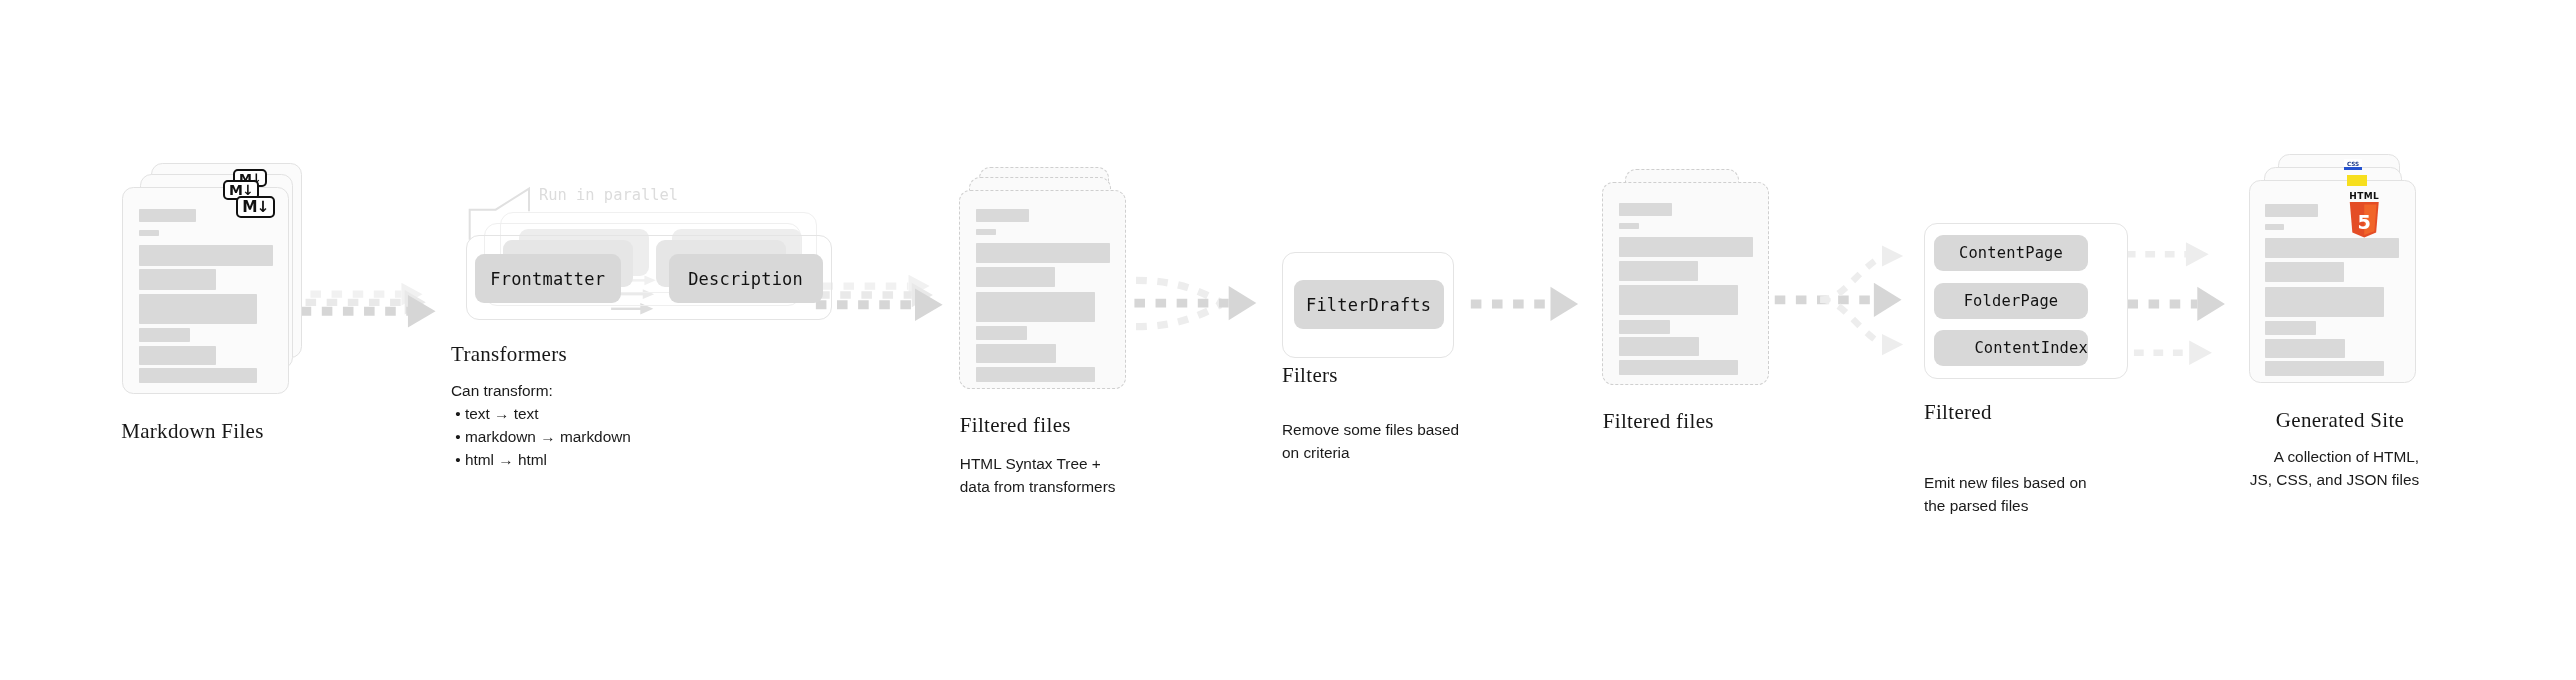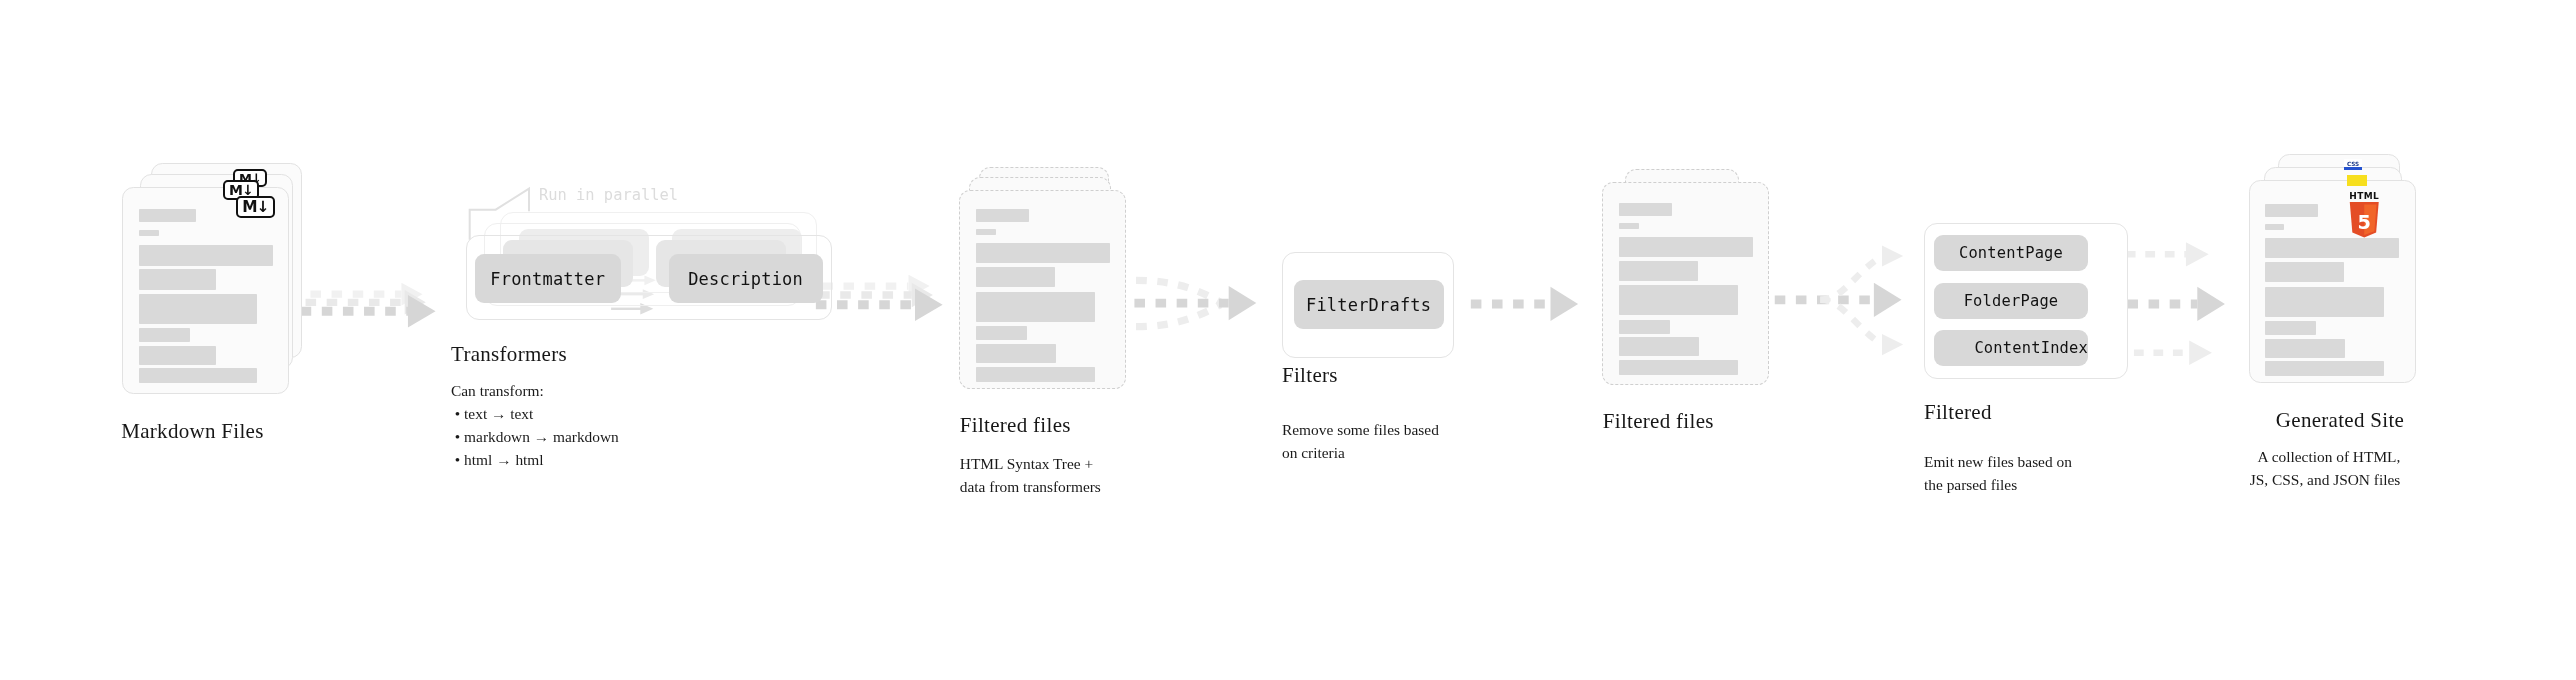"Can transform:" .stage-sub { font-family: Liberation Serif, serif -> Liberation Sans, sans-serif }
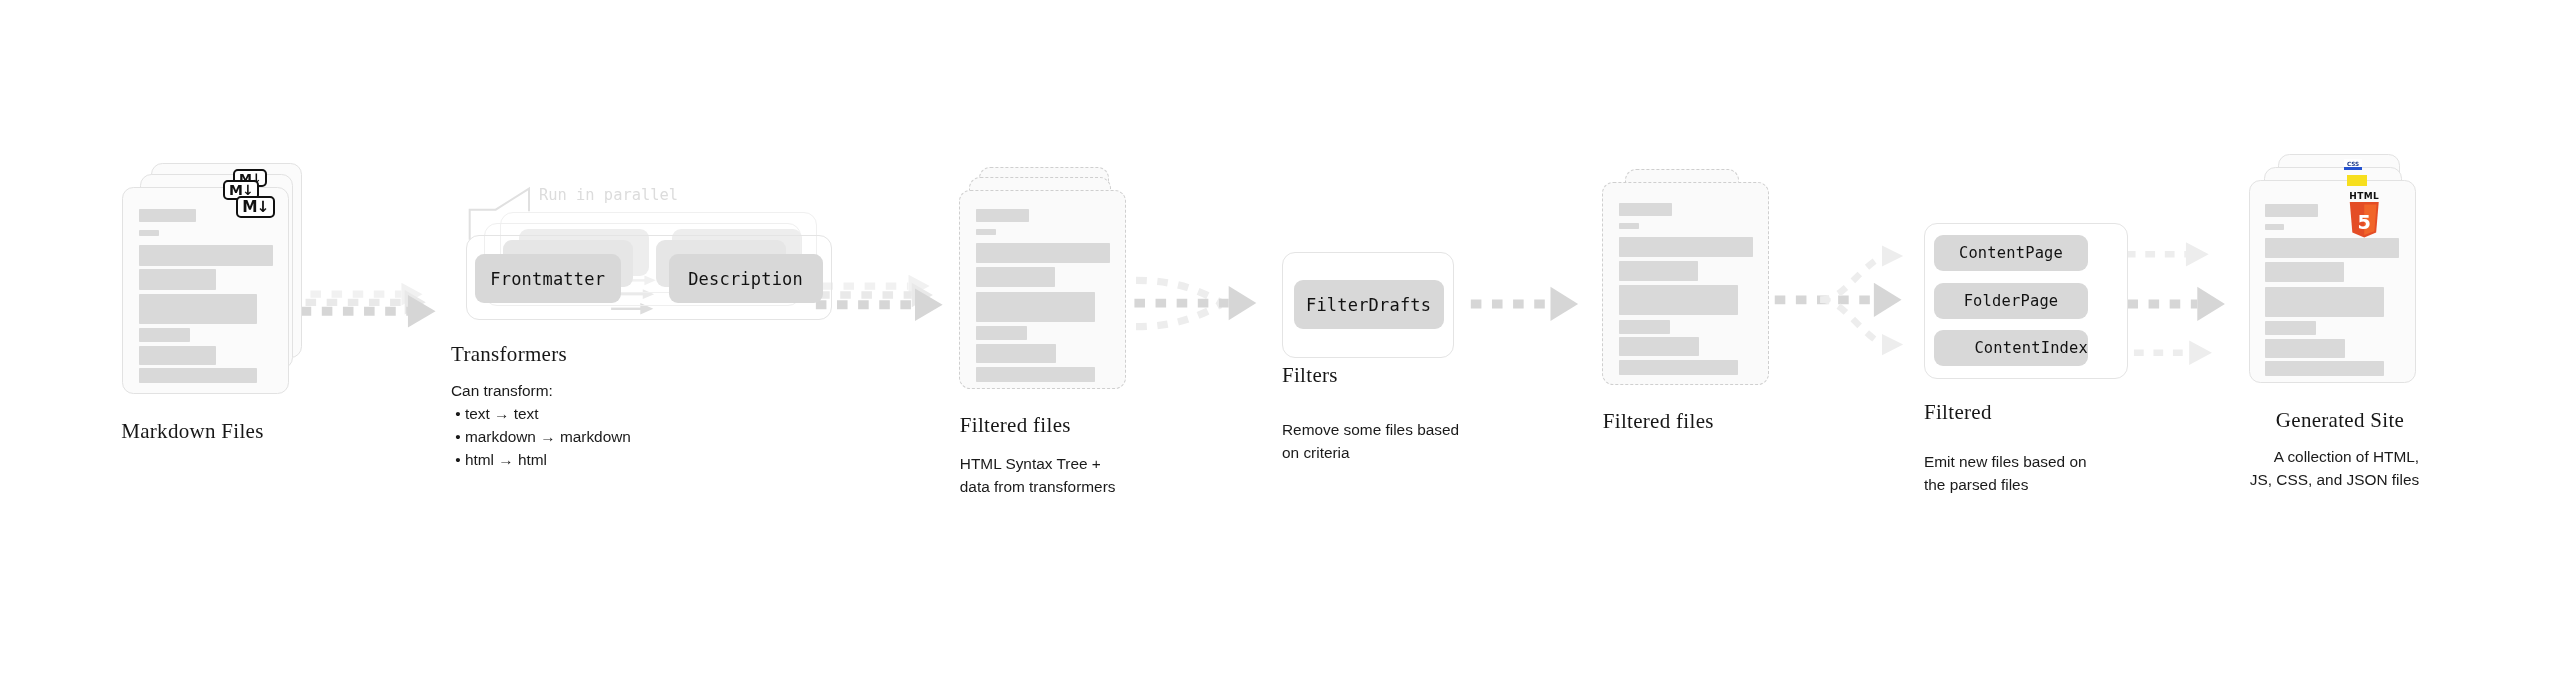"Emit new files based on" div.stage-sub { top: 191px -> 212px }
